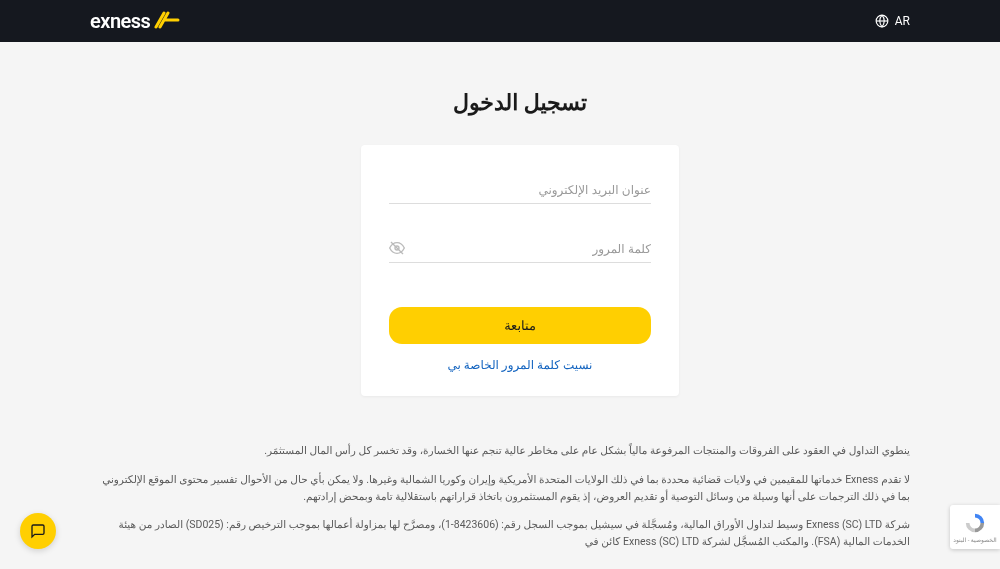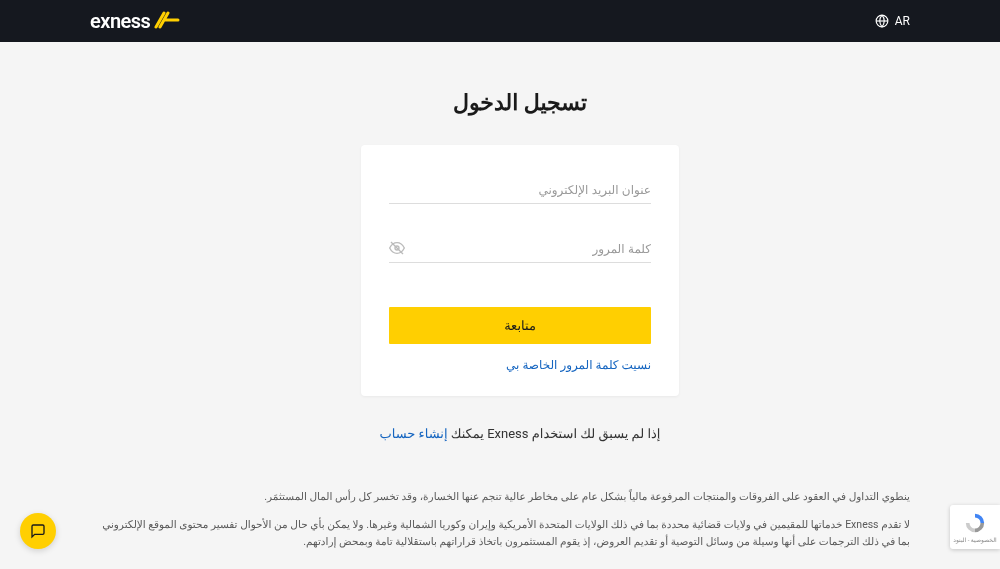"متابعة" .continue-btn { border-radius: 1px -> 13px }
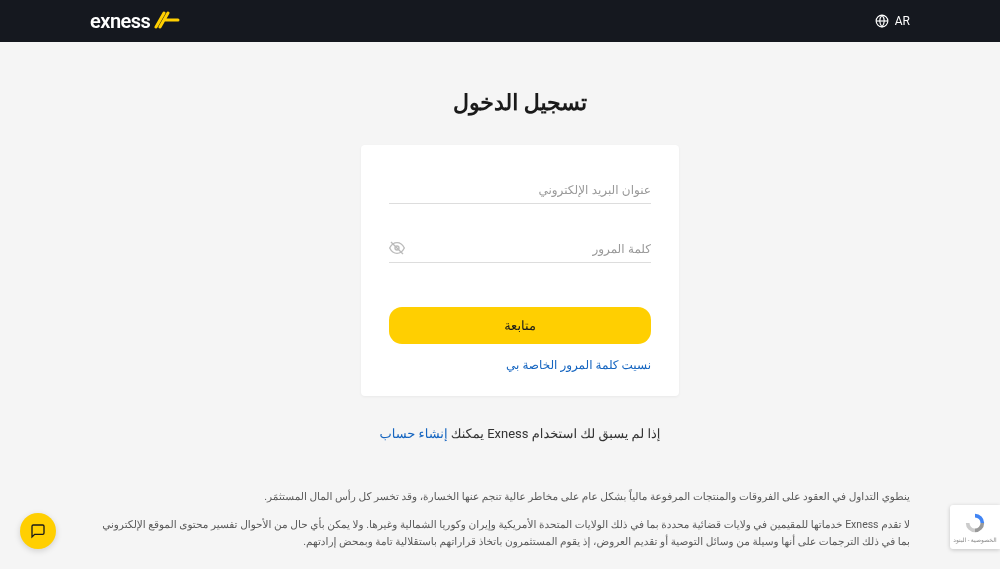"نسيت كلمة المرور الخاصة بي" .forgot-link { text-align: right -> center }
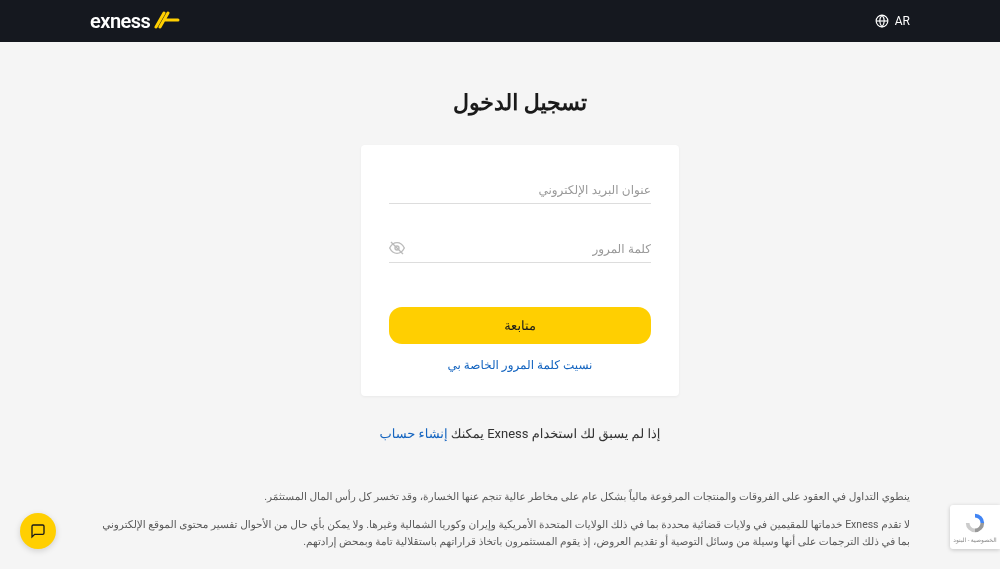"إذا لم يسبق لك استخدام" div.signup-text { html: <div> <span>إذا لم يسبق لك استخدام Exness يمكنك </span><span>إنشاء حساب</span> </div> -> none }
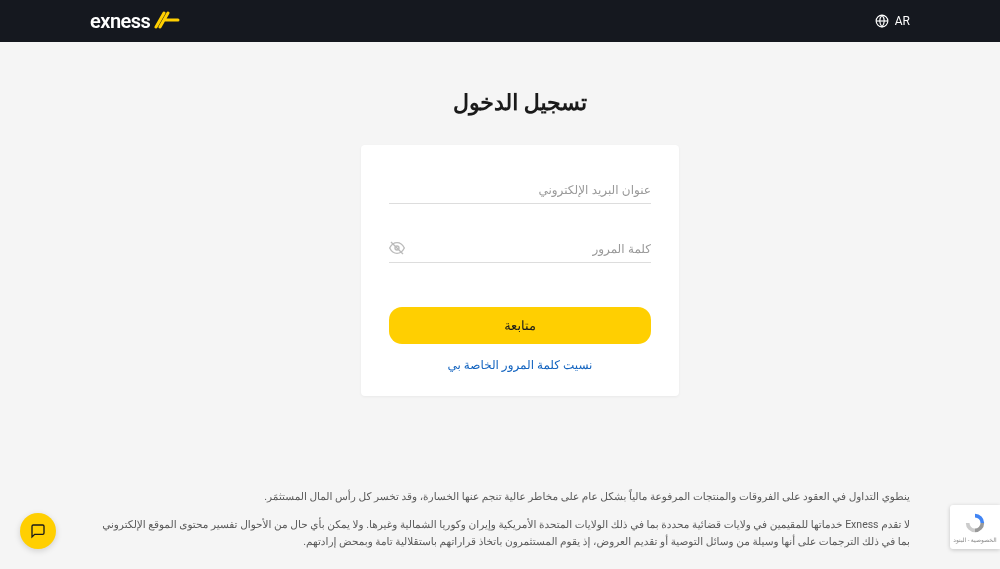"شركة Exness (SC) LTD وسيط" p { html: none -> <p>شركة Exness (SC) LTD وسيط لتداول الأوراق المالية، ومُسجَّلة في سيشيل بموجب السجل رقم: (8423606-1)، ومصرَّح لها بمزاولة أعمالها بموجب الترخيص رقم: (SD025) الصادر من هيئة الخدمات المالية (FSA). والمكتب المُسجَّل لشركة Exness (SC) LTD كائن في</p> }
